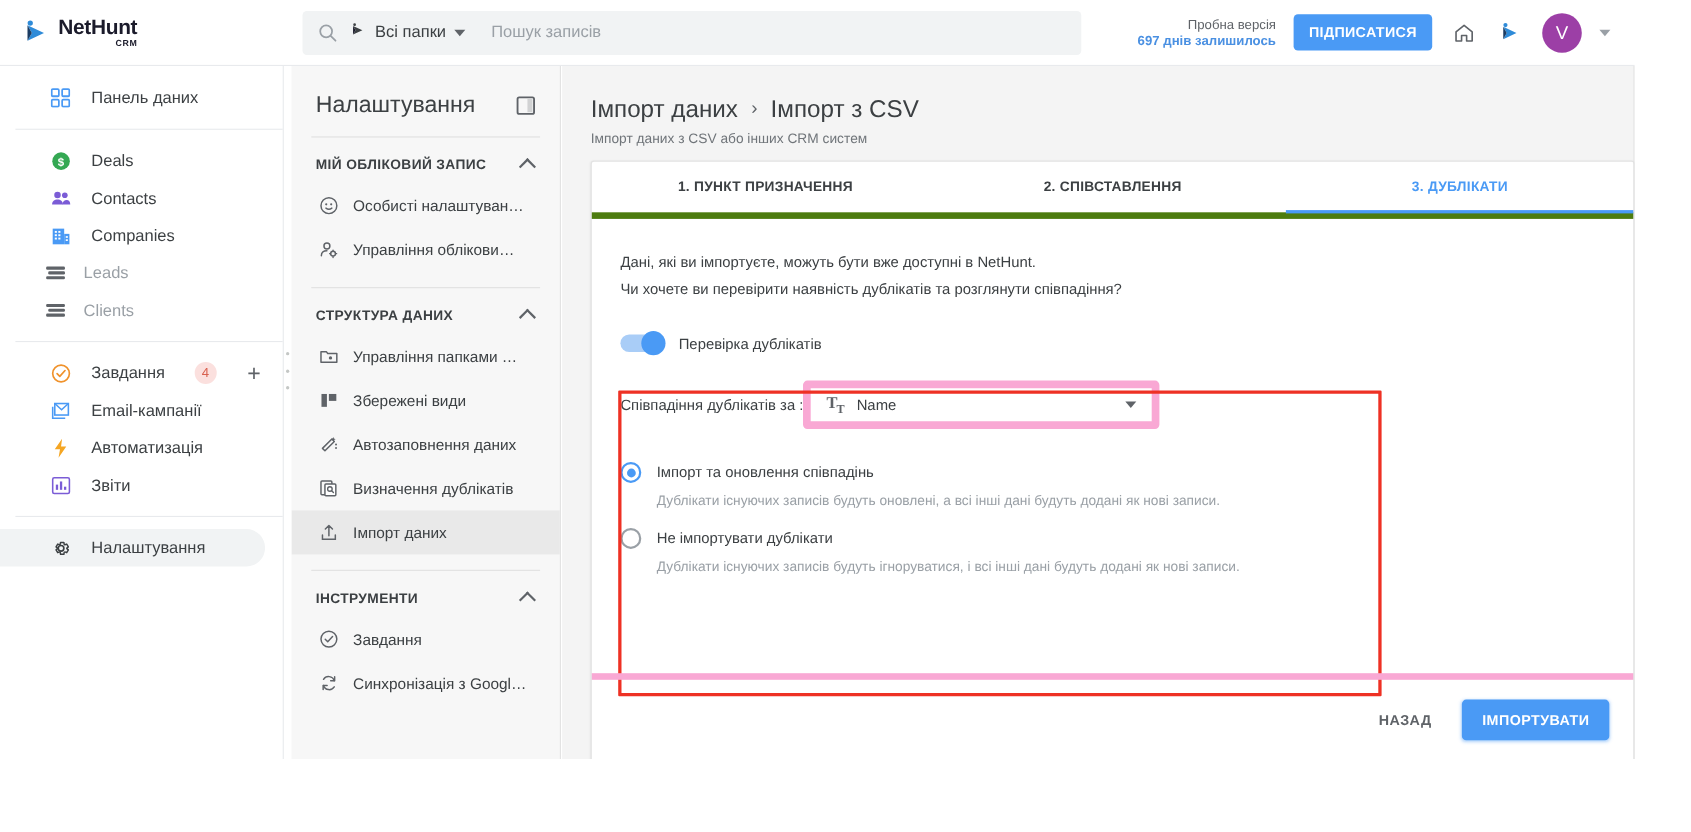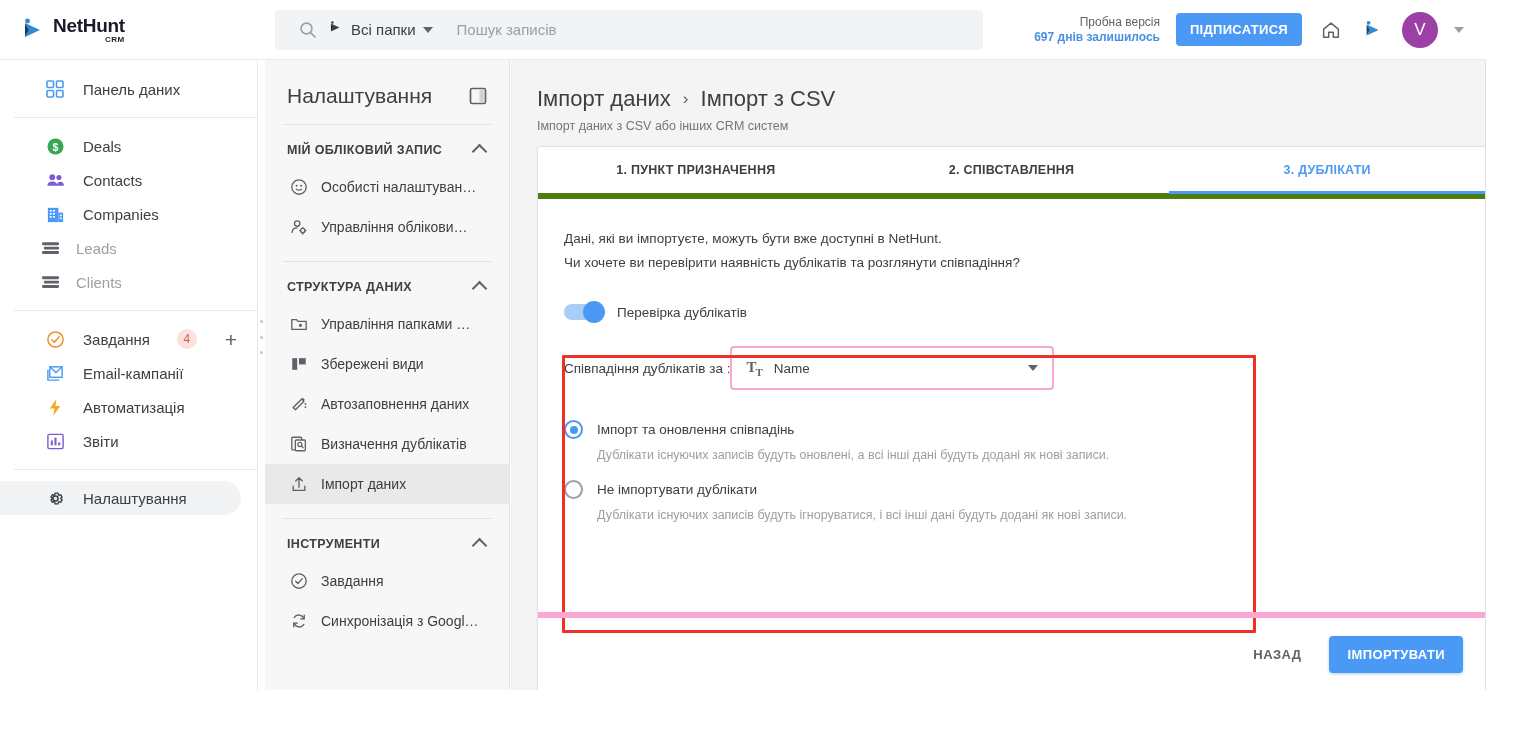"Всі папки" .searchbar { padding: 0 24px -> 0 14px }
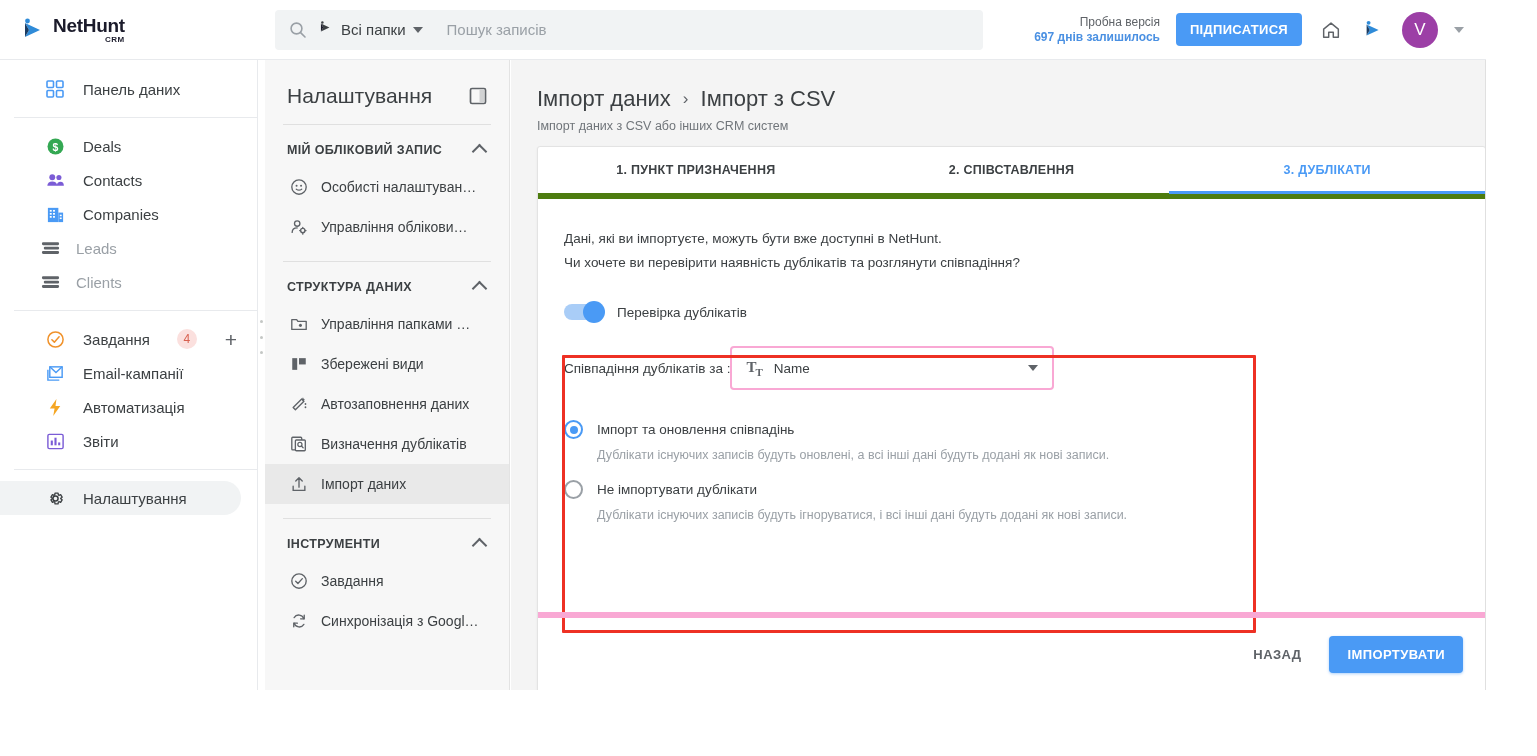"TT" .select { border: 2px solid #f9a8d4 -> 7px solid #f9a8d4 }
